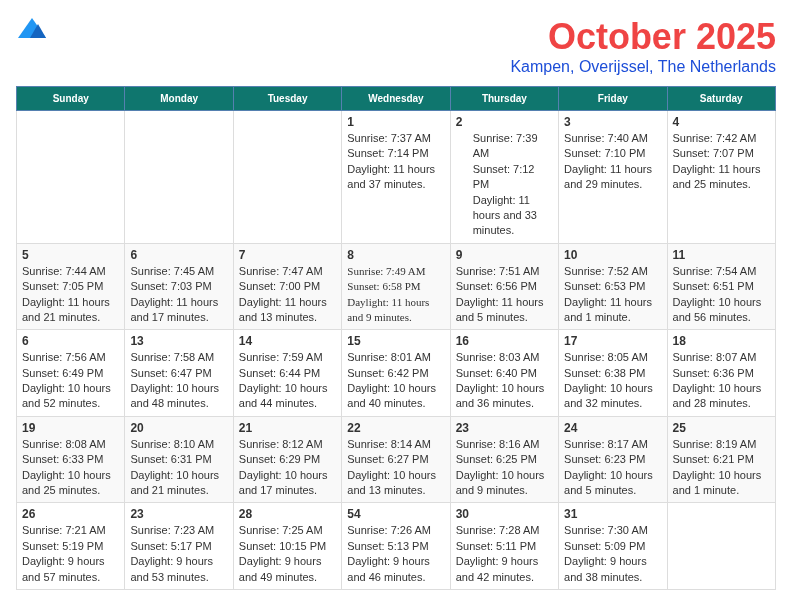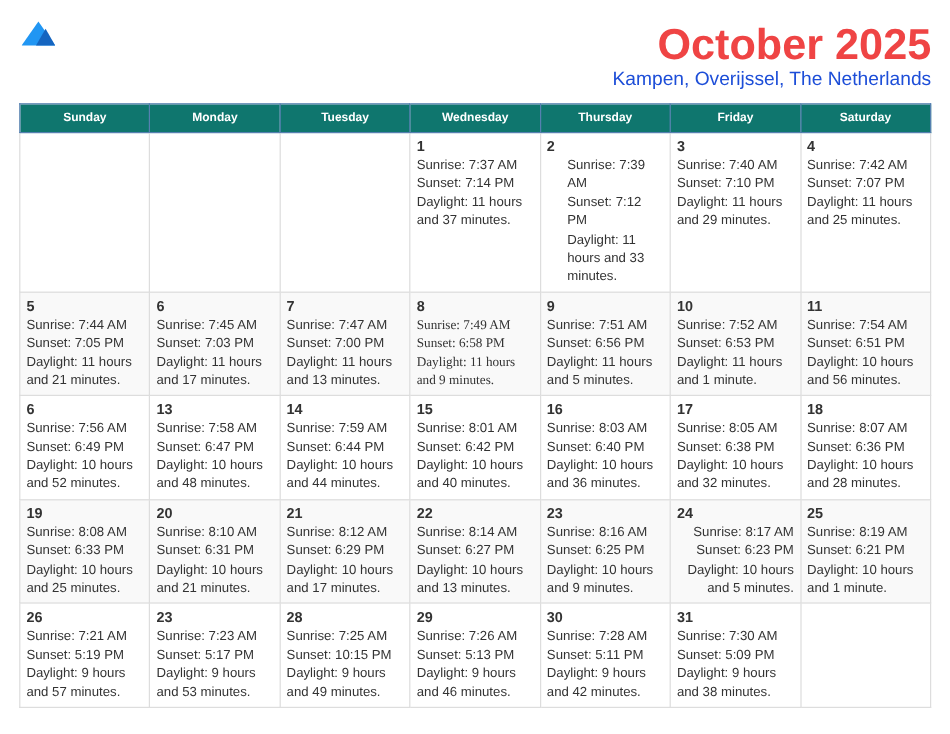"Sunrise: 8:17 AM" div.day-info { text-align: right -> none }
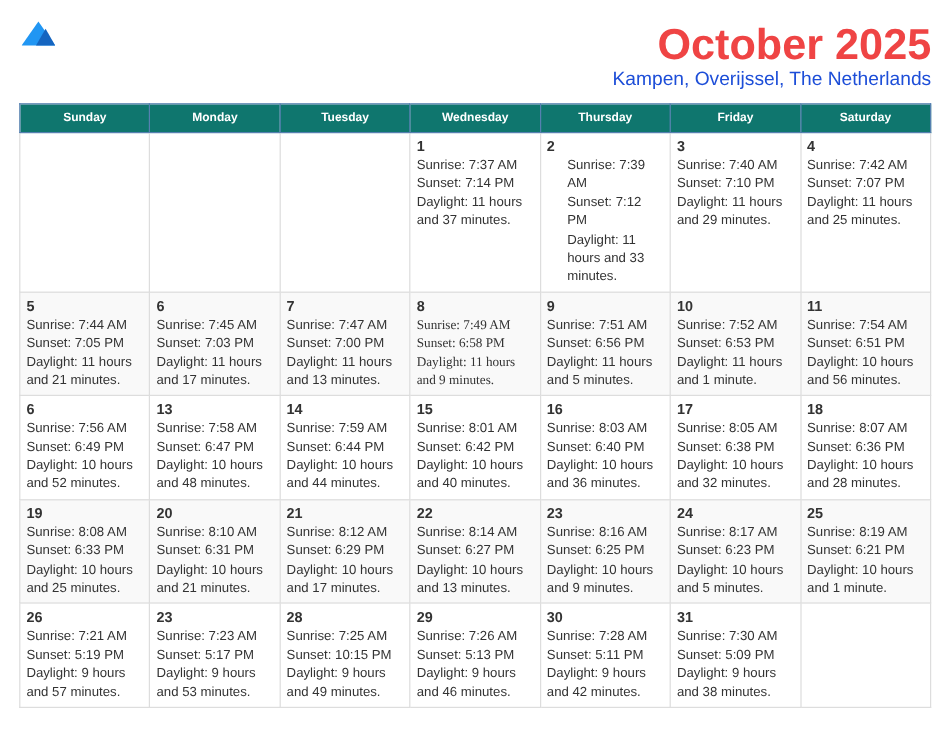"29" span.day-num { text: 29 -> 54 }
